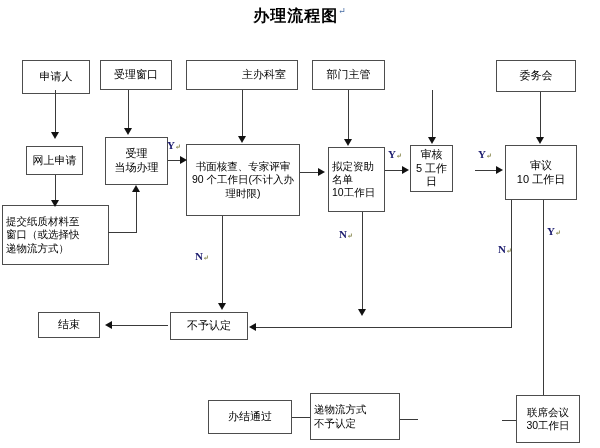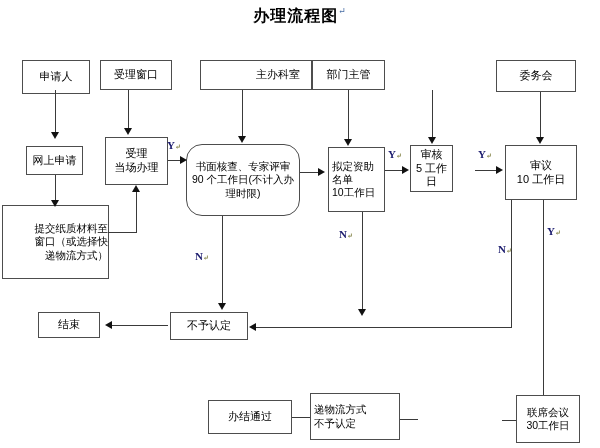"主办科室" div.box { left: 200px -> 186px }
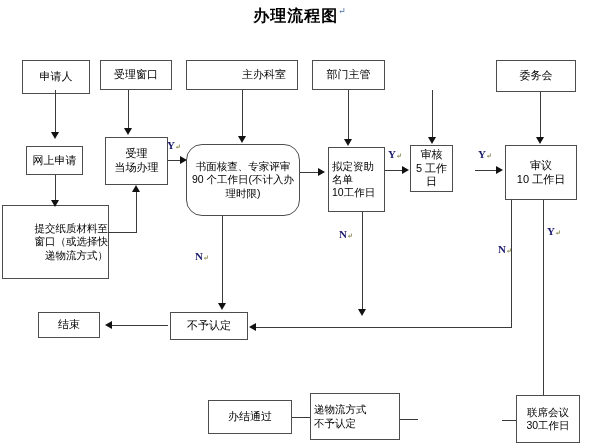"书面核查、专家评审" div.box { border-radius: 16px -> none }
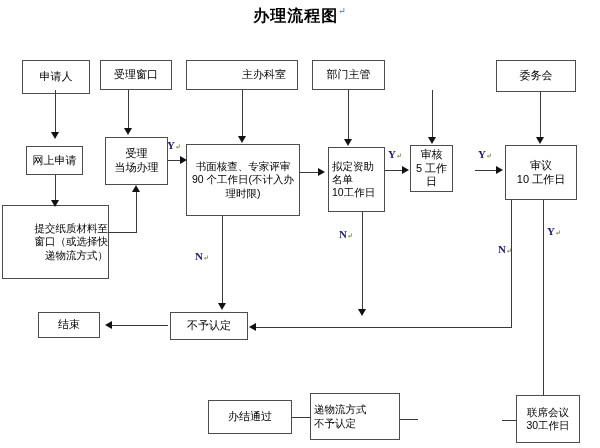"提交纸质材料至" div.box { height: 74px -> 60px; text-align: right -> none }
